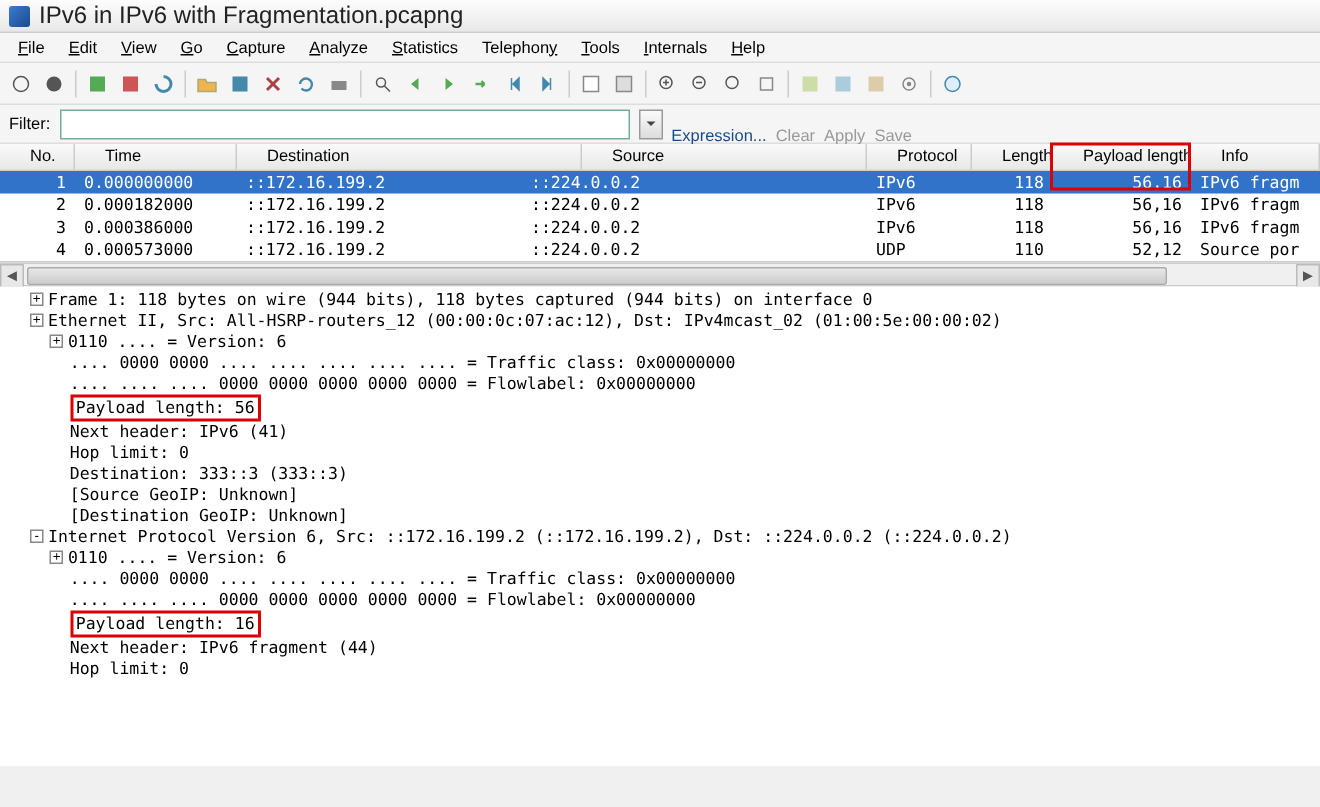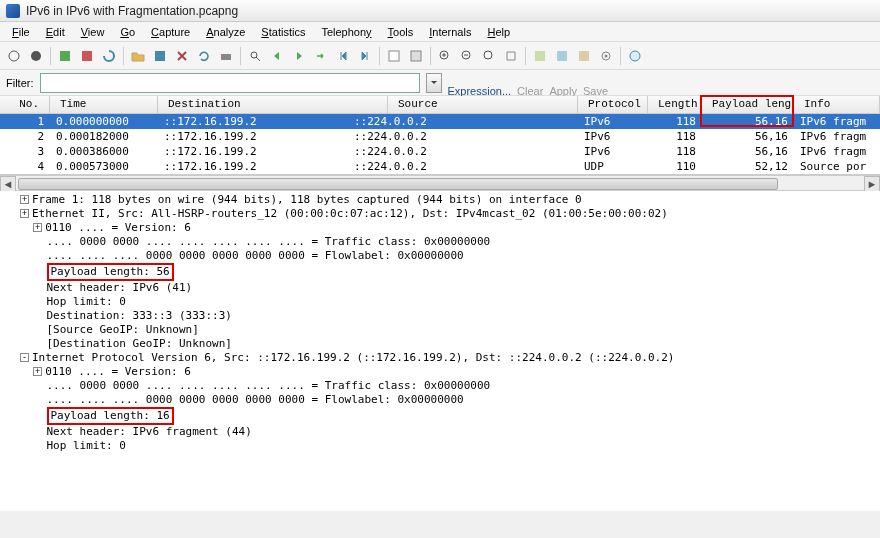"IPv6 in IPv6 with Fragmentation.pcapng" .titlebar .title { font-size: 12px -> 16px }
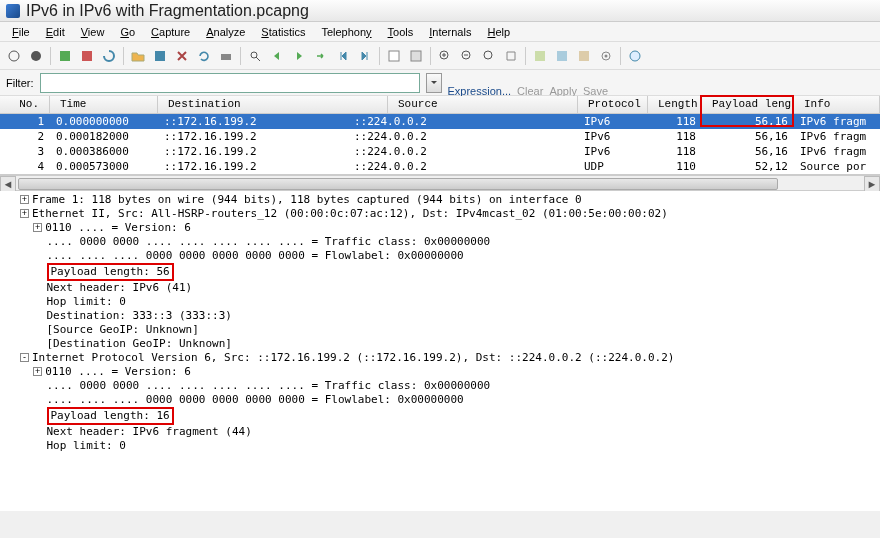"No." .packetlist .header .col { font-family: Liberation Mono, monospace -> none; padding: 2px 10px -> 2px 20px }
